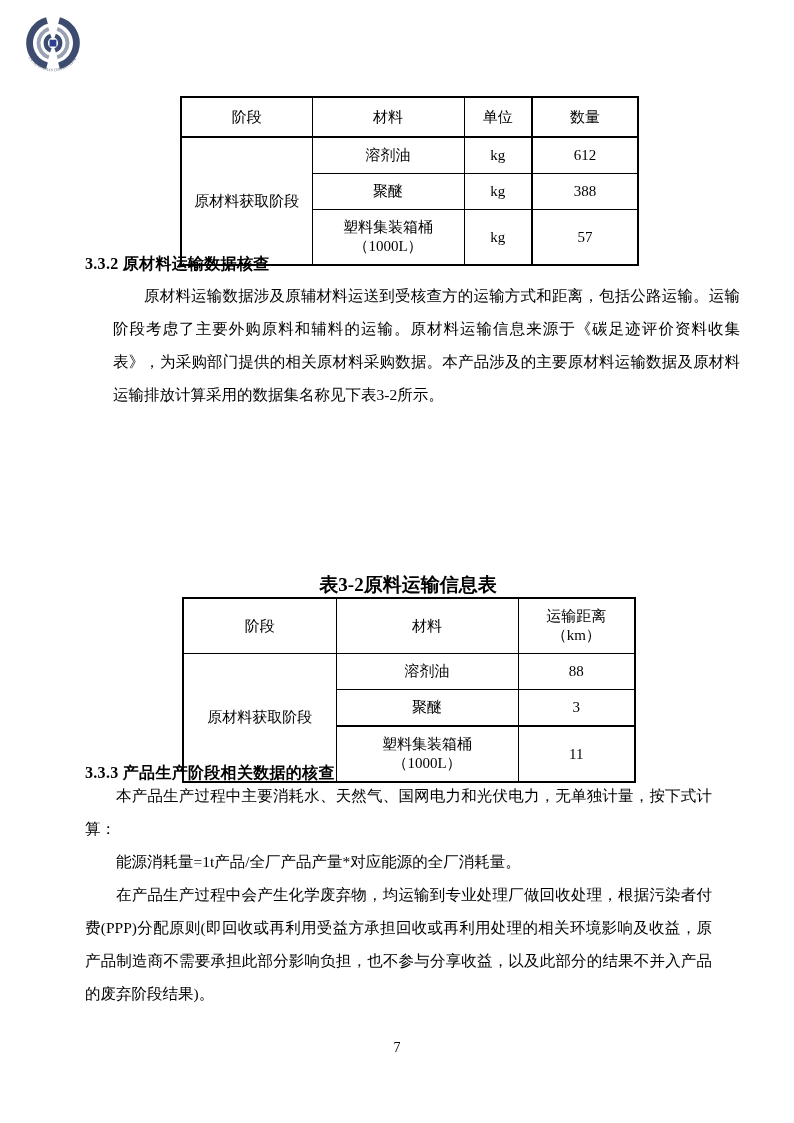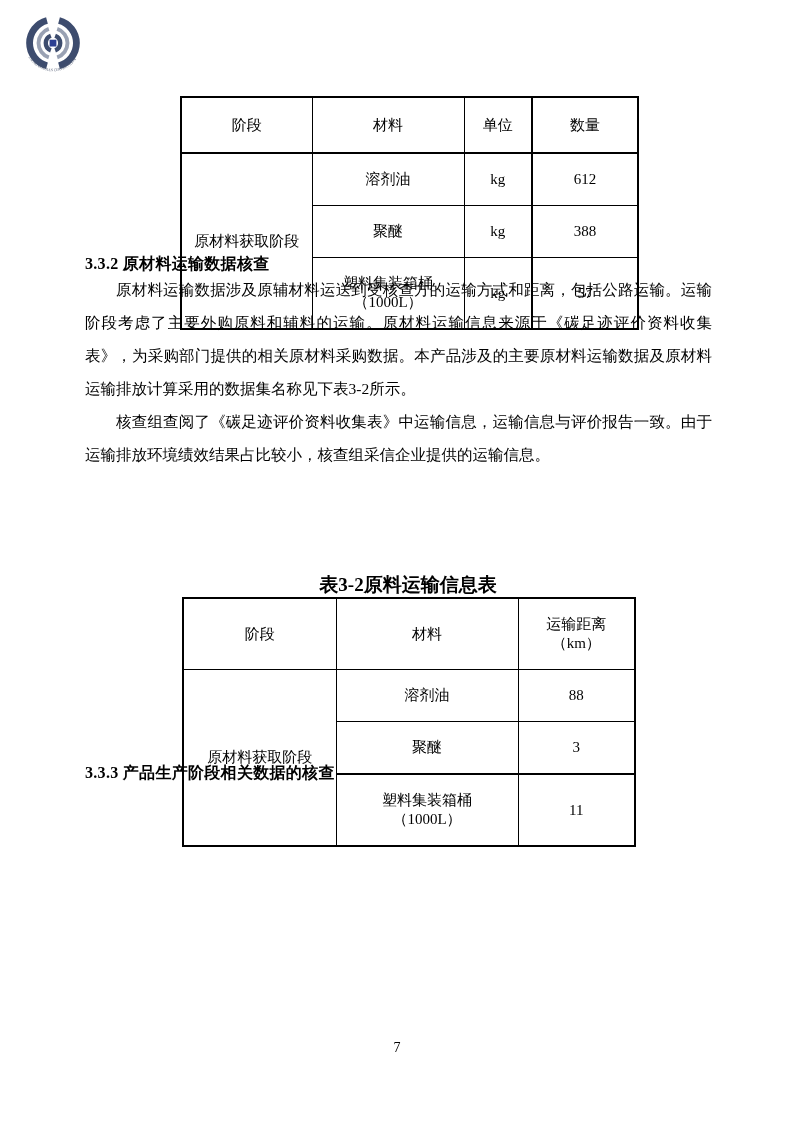"阶段" .t td, .t th { padding: 16px 3px -> 8px 3px }
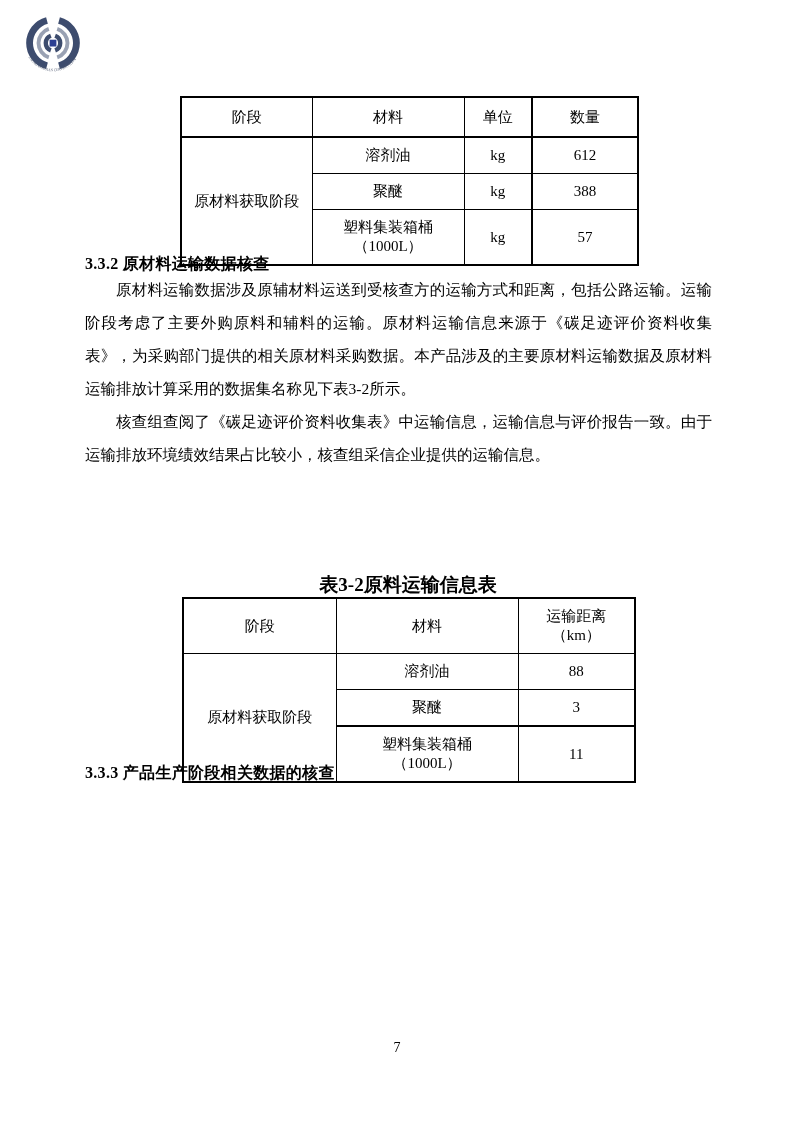"原材料运输数据涉及原辅材料运送到受核查方的运输方式和距离，包括公路运输。运输阶段" .p332 { margin-left: none -> 28px; top: 273px -> 279px }
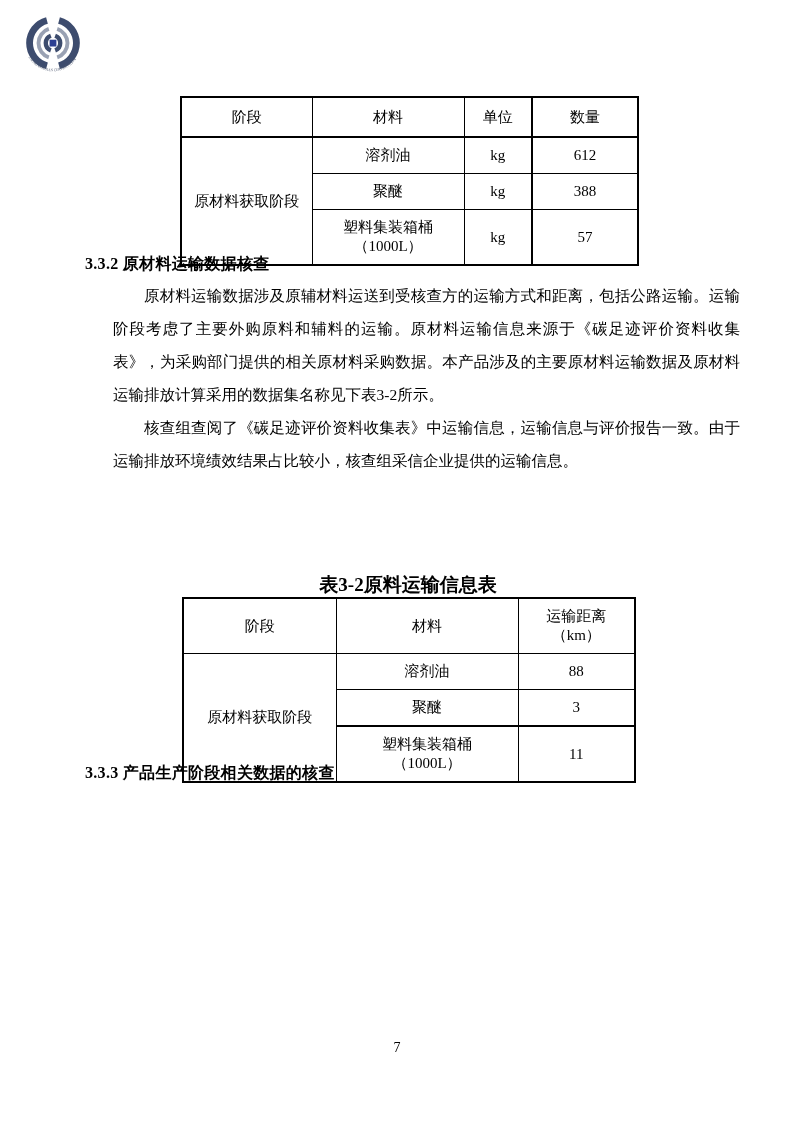"核查组查阅了《碳足迹评价资料收集表》中运输信息，运输信息与评价报告一致。由于运输" p { html: <p>核查组查阅了《碳足迹评价资料收集表》中运输信息，运输信息与评价报告一致。由于运输排放环境绩效结果占比较小，核查组采信企业提供的运输信息。</p> -> none }
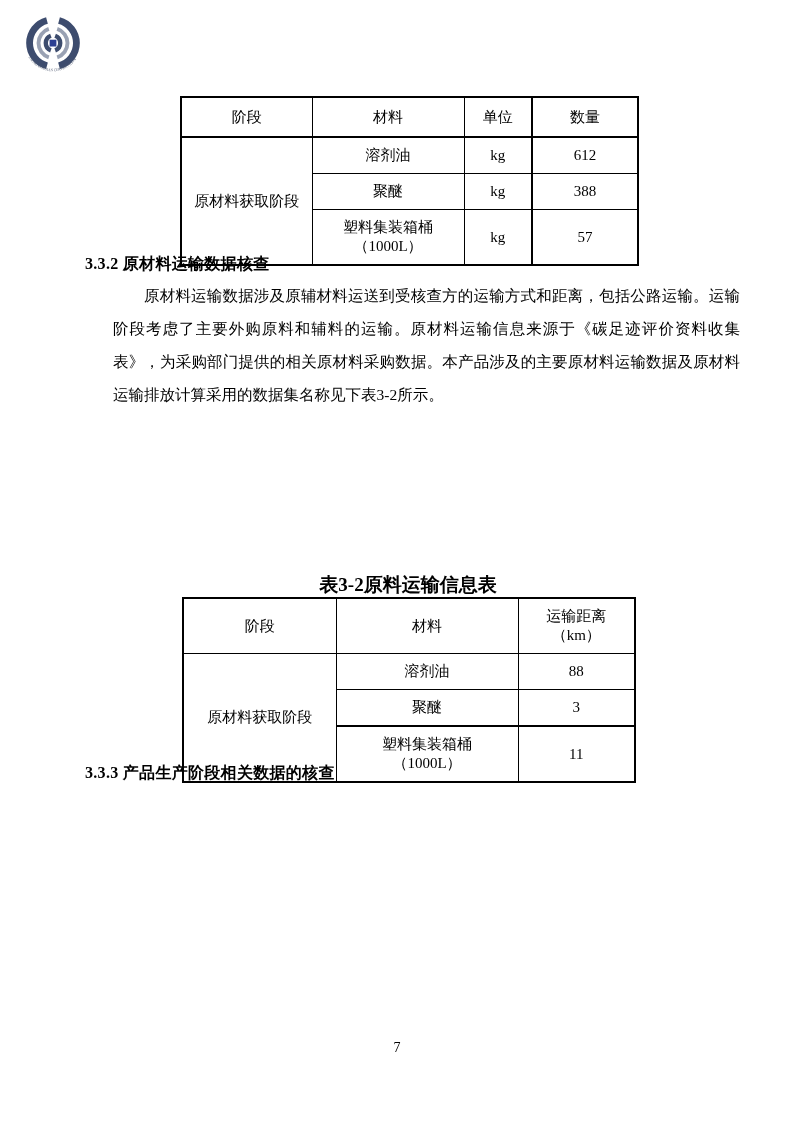"本产品生产过程中主要消耗水、天然气、国网电力和光伏电力，无单独计量，按下式计算：" div.paras { html: none -> <div> <p>本产品生产过程中主要消耗水、天然气、国网电力和光伏电力，无单独计量，按下式计算：</p> <p>能源消耗量=1t产品/全厂产品产量*对应能源的全厂消耗量。</p> <p>在产品生产过程中会产生化学废弃物，均运输到专业处理厂做回收处理，根据污染者付费(PPP)分配原则(即回收或再利用受益方承担回收或再利用处理的相关环境影响及收益，原产品制造商不需要承担此部分影响负担，也不参与分享收益，以及此部分的结果不并入产品的废弃阶段结果)。</p> </div> }
